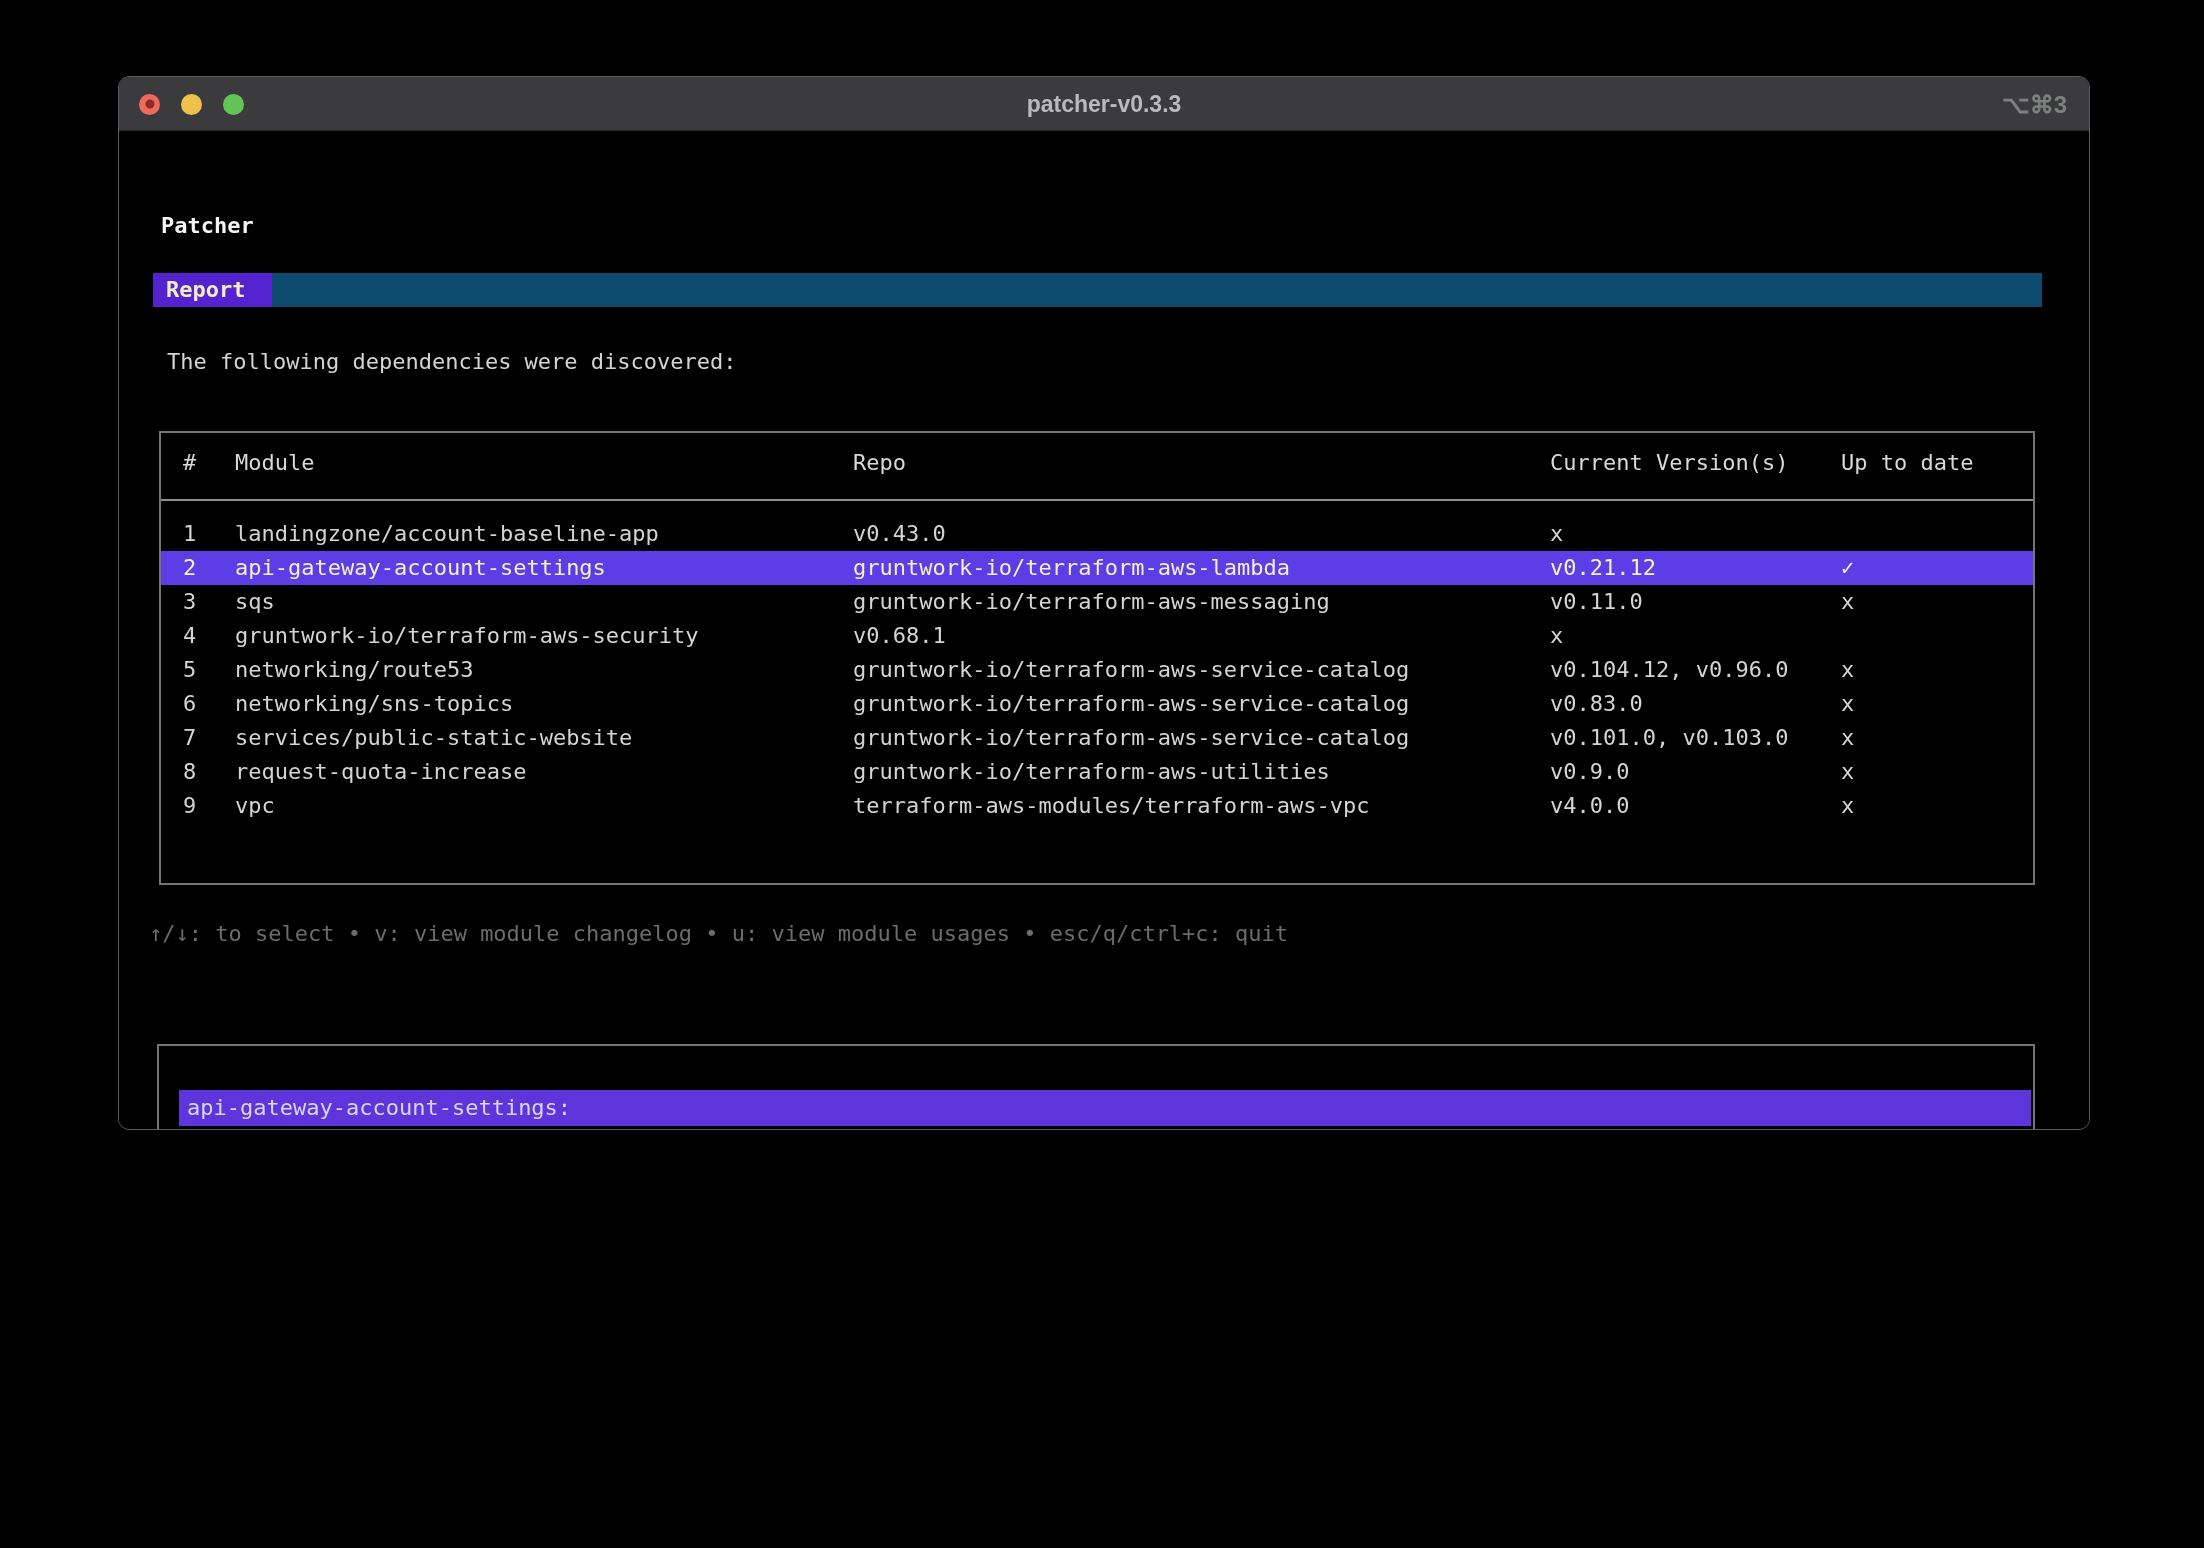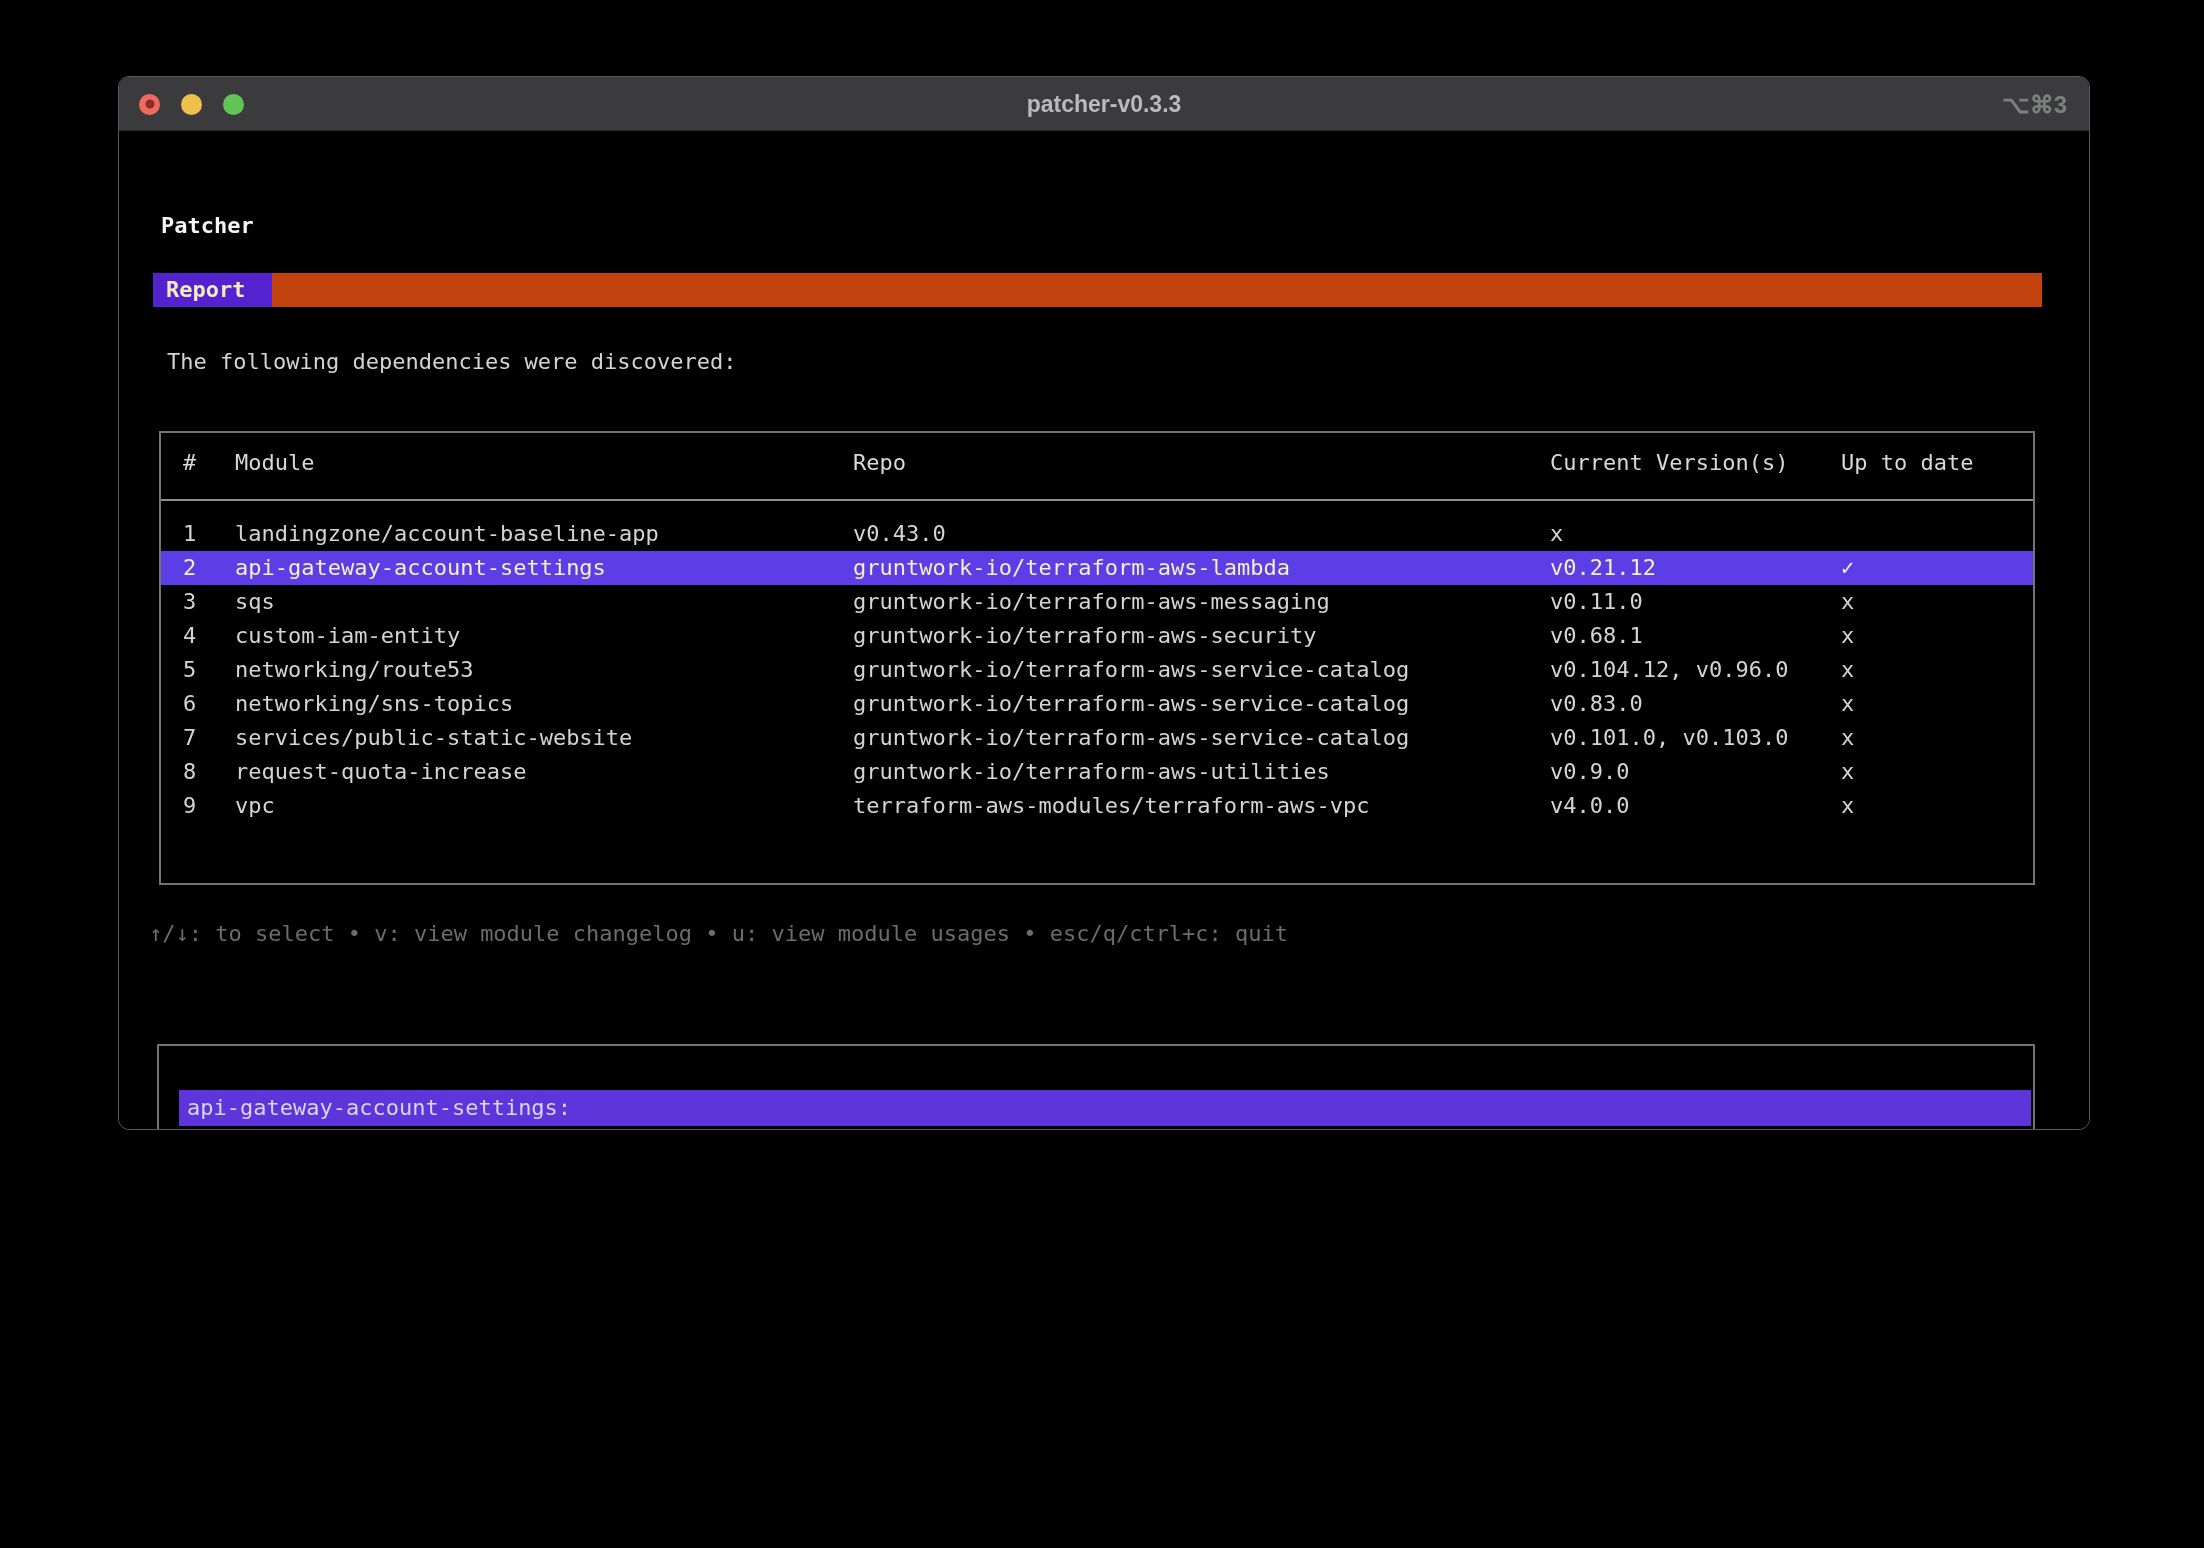"Report" .report-bar { background: #c2410c -> #0c4a6e }
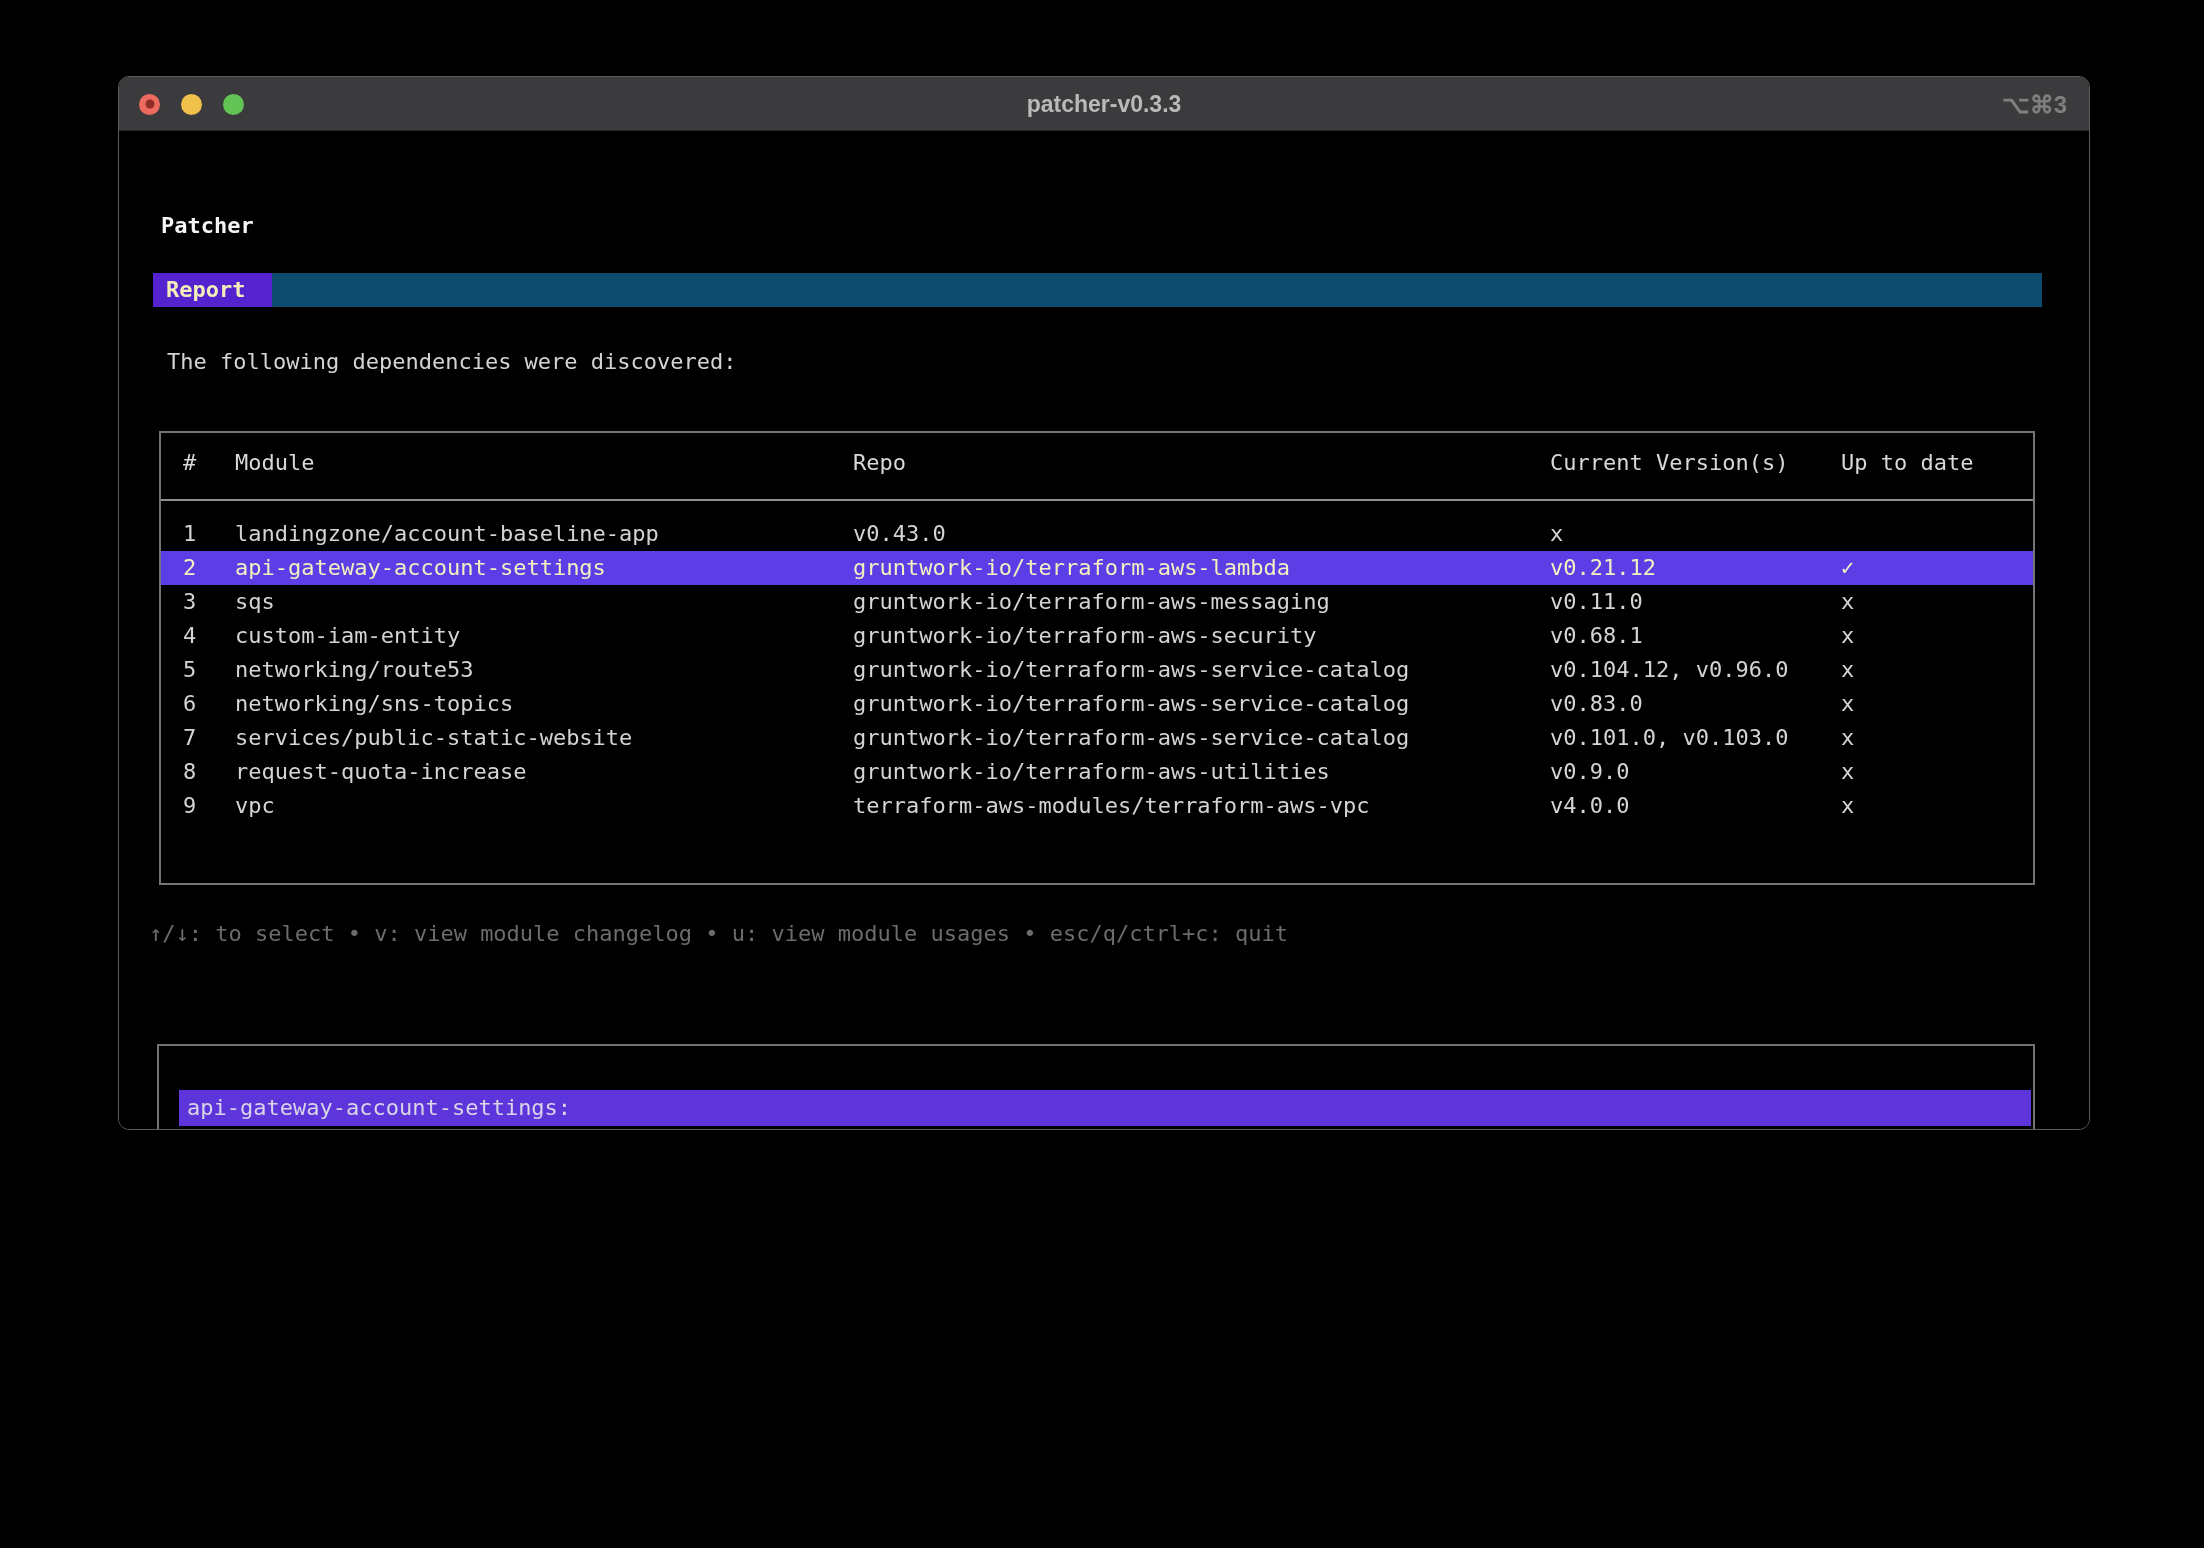"custom-iam-entity" span { html: <span>custom-iam-entity</span> -> none }
